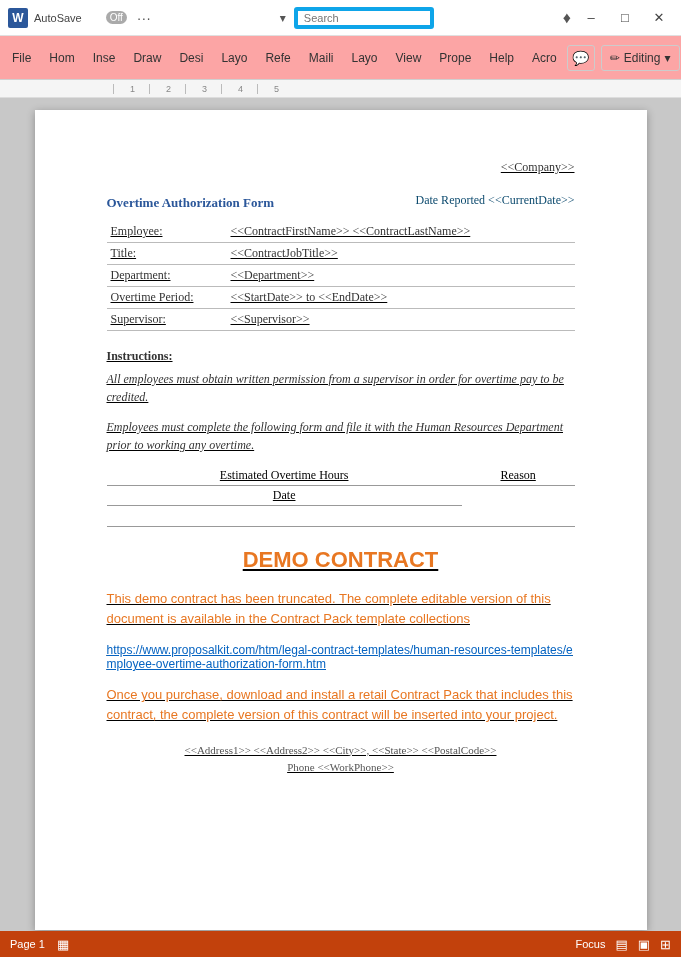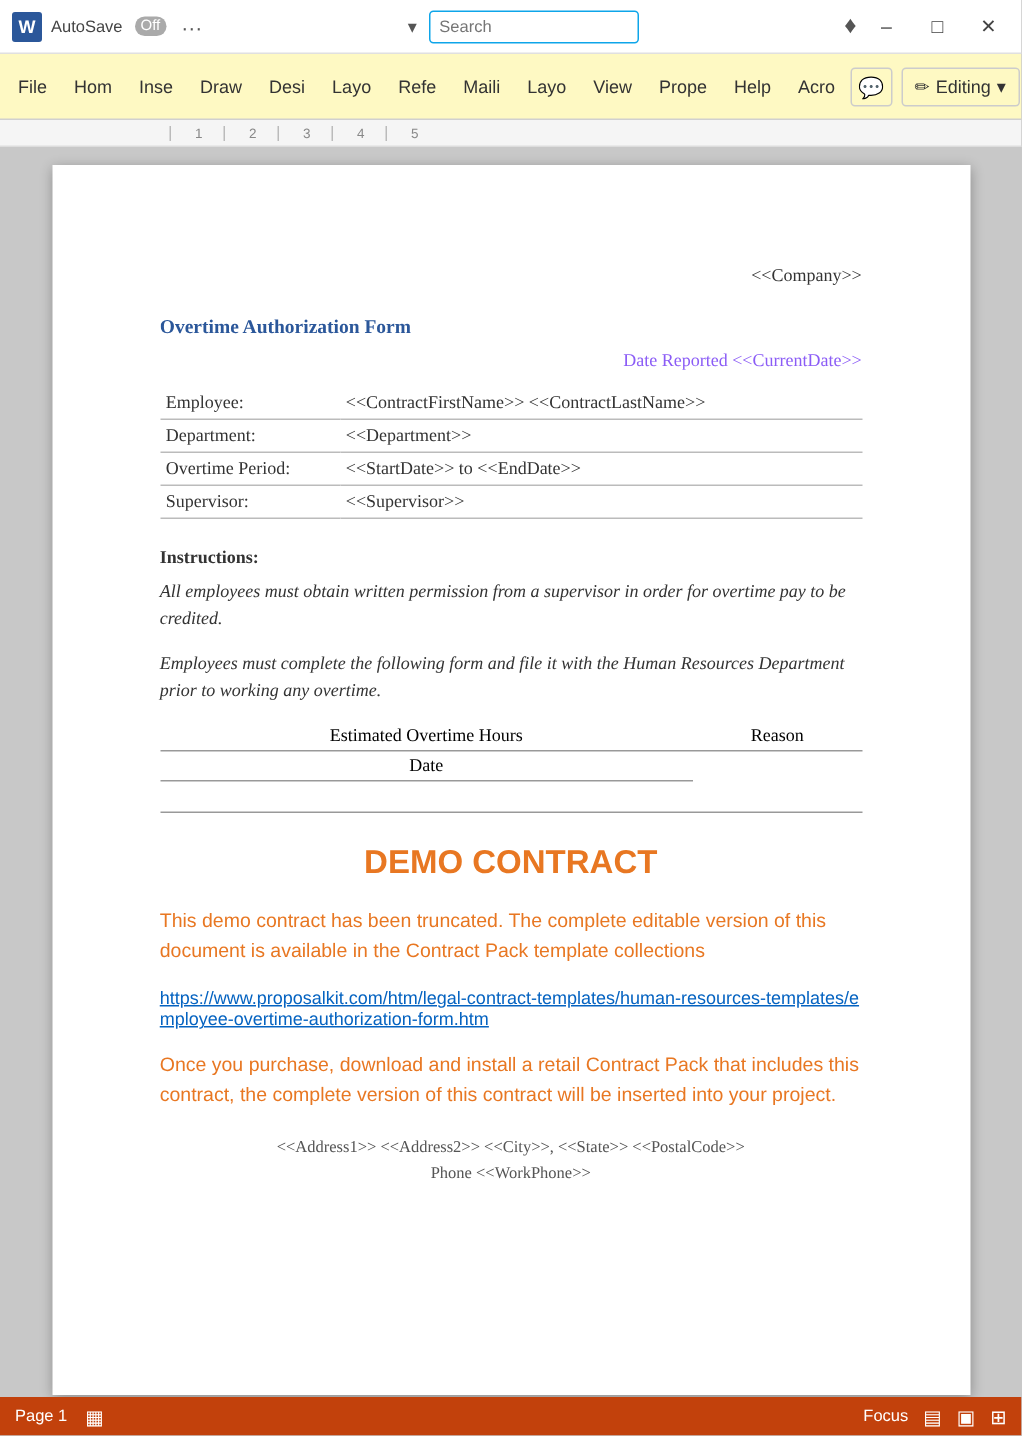"Off" .titlebar-toggle { margin-left: 2px -> 18px }
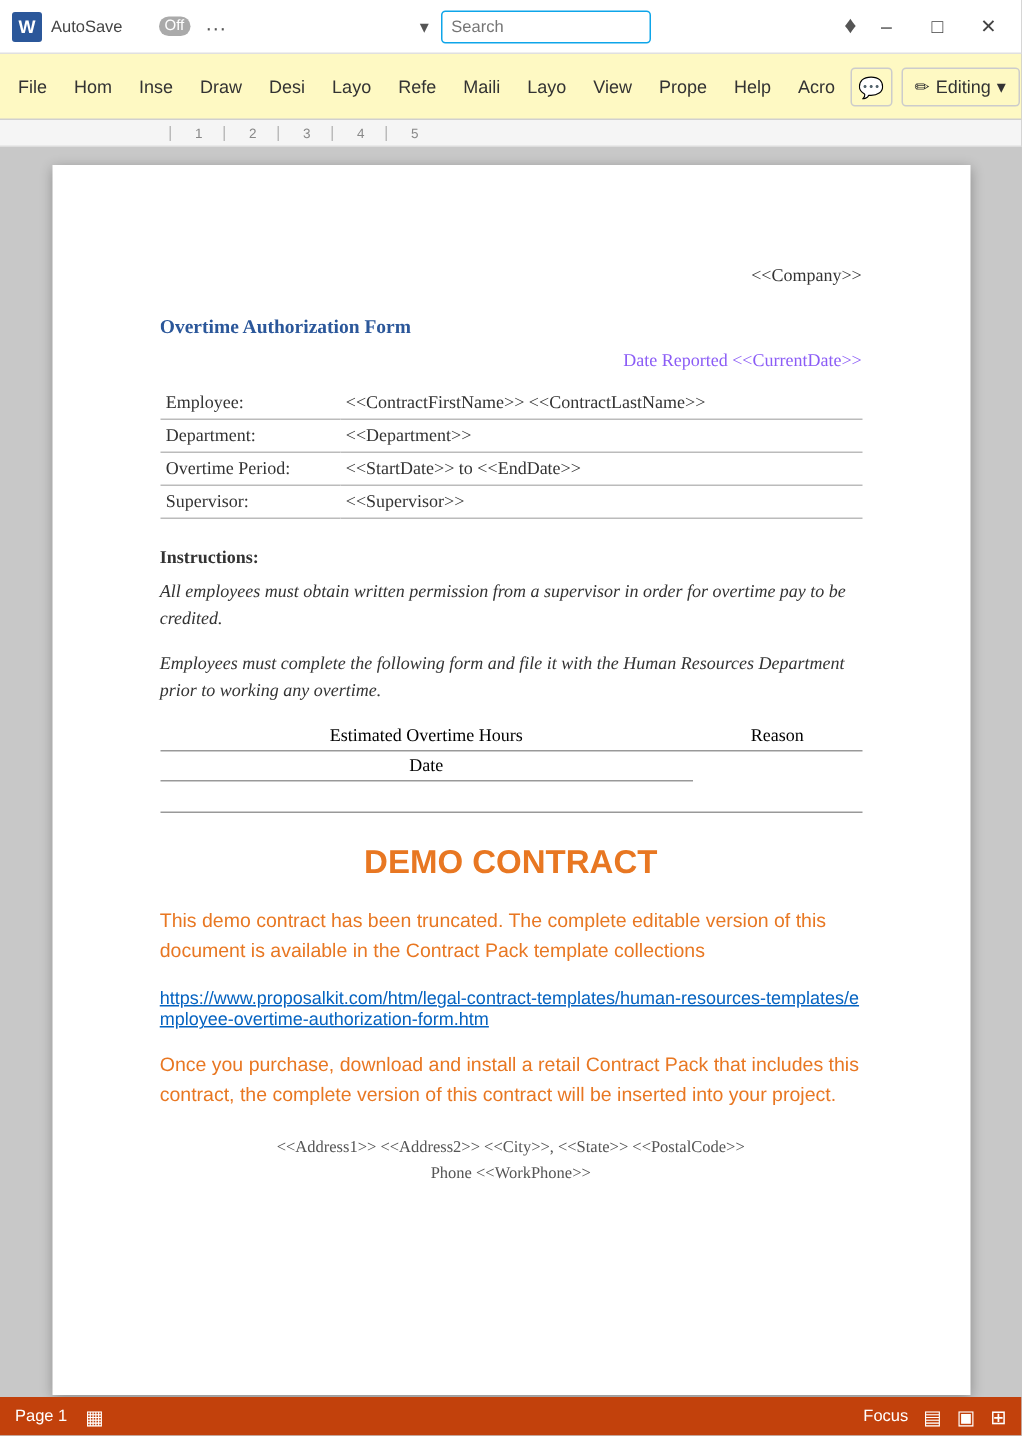"Search" .titlebar-search { border: 1px solid #0ea5e9 -> 4px solid #0ea5e9 }
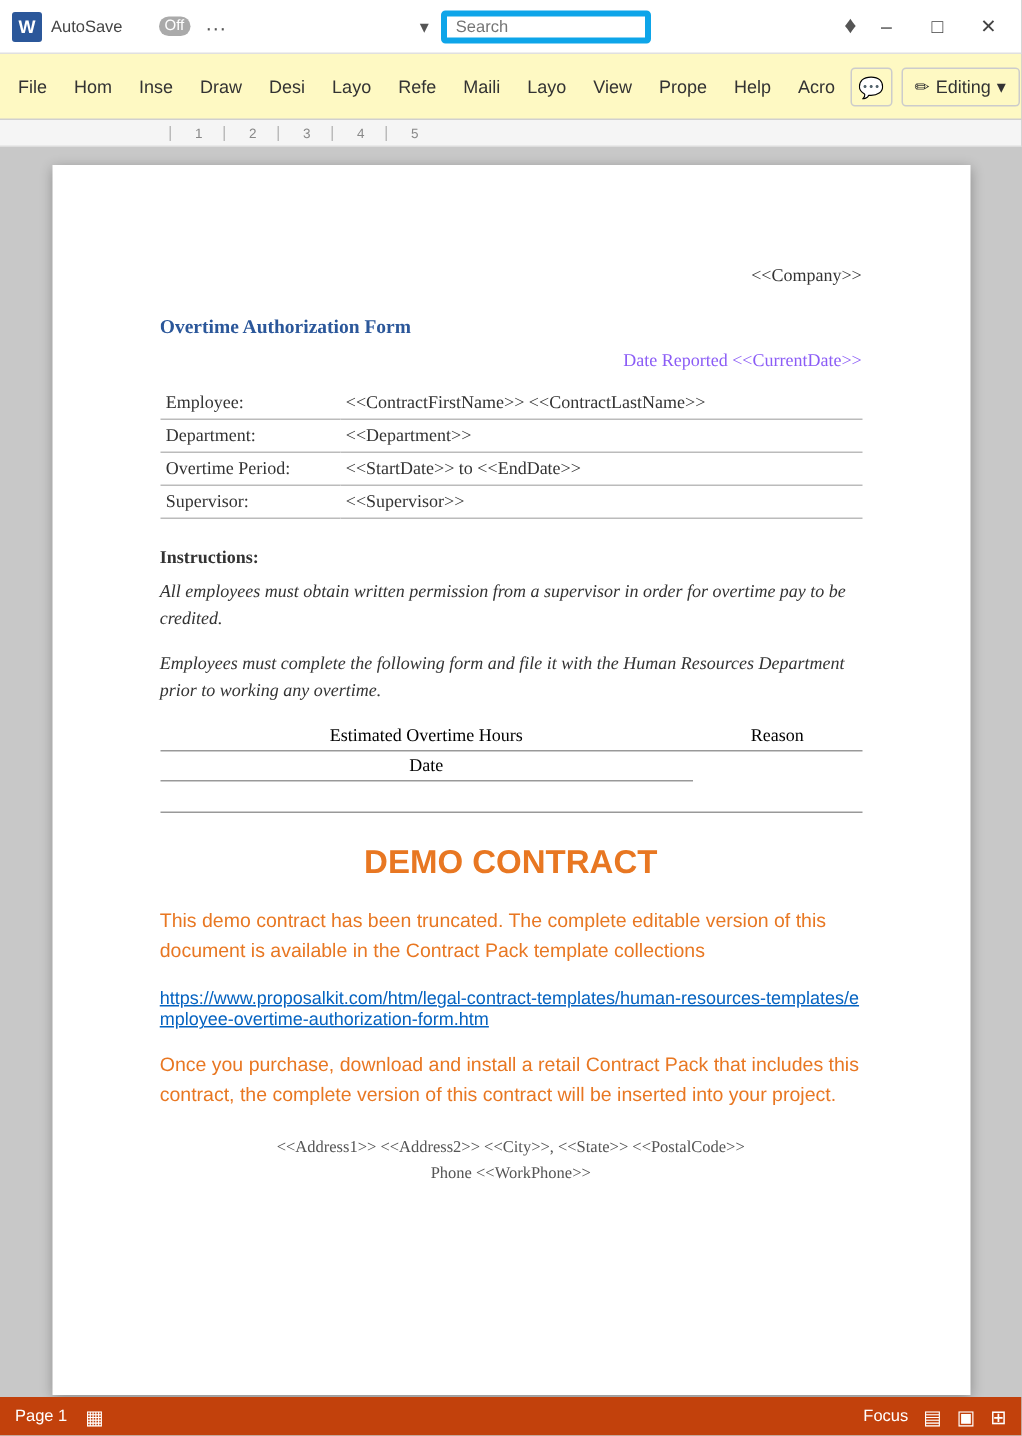"File" .ribbon { background: #fef9c3 -> #fca5a5 }
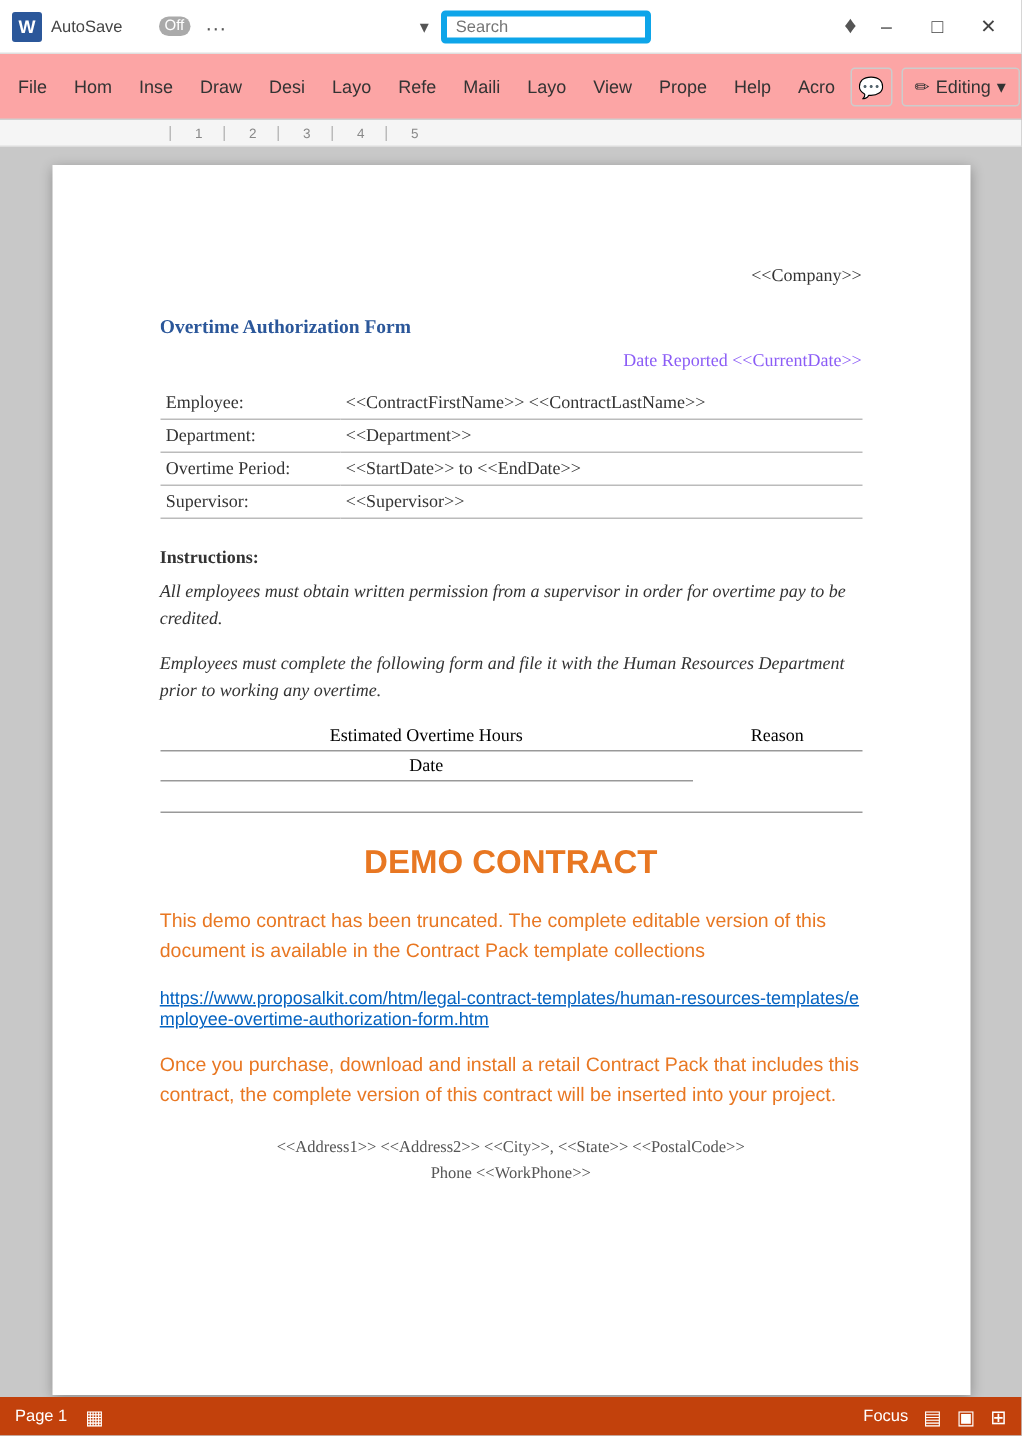"<<Company>>" .page { padding: 66px 72px 50px 72px -> 50px 72px 50px 72px; text-decoration: none -> underline }
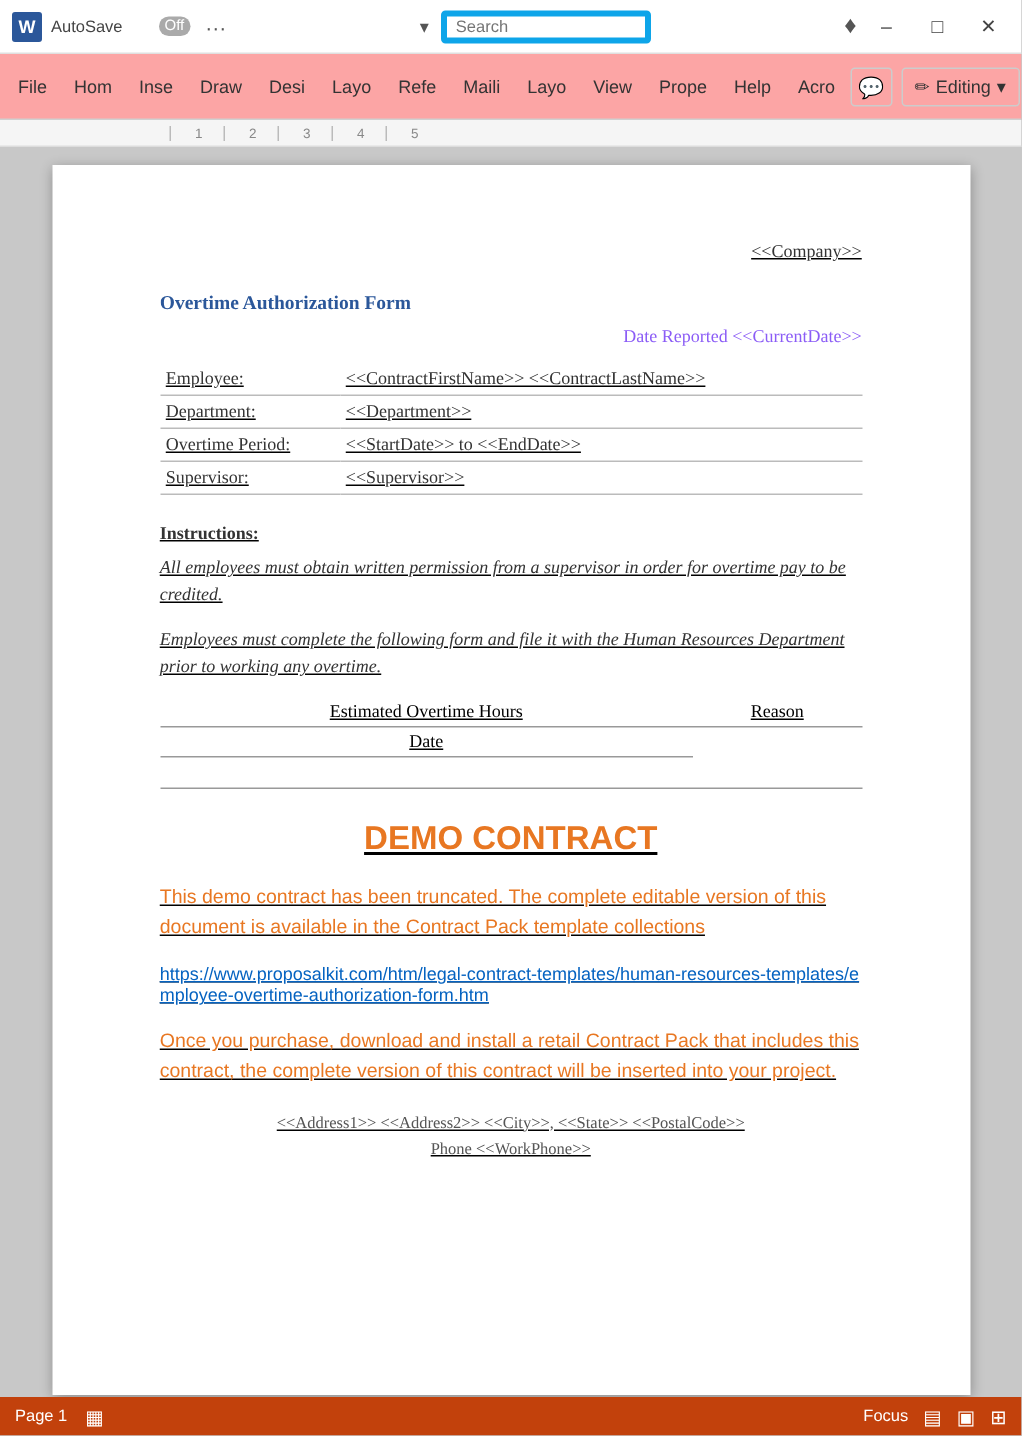"Date Reported <<CurrentDate>>" .date-reported { color: #8b5cf6 -> #0c4a6e; margin-top: 24px -> none }
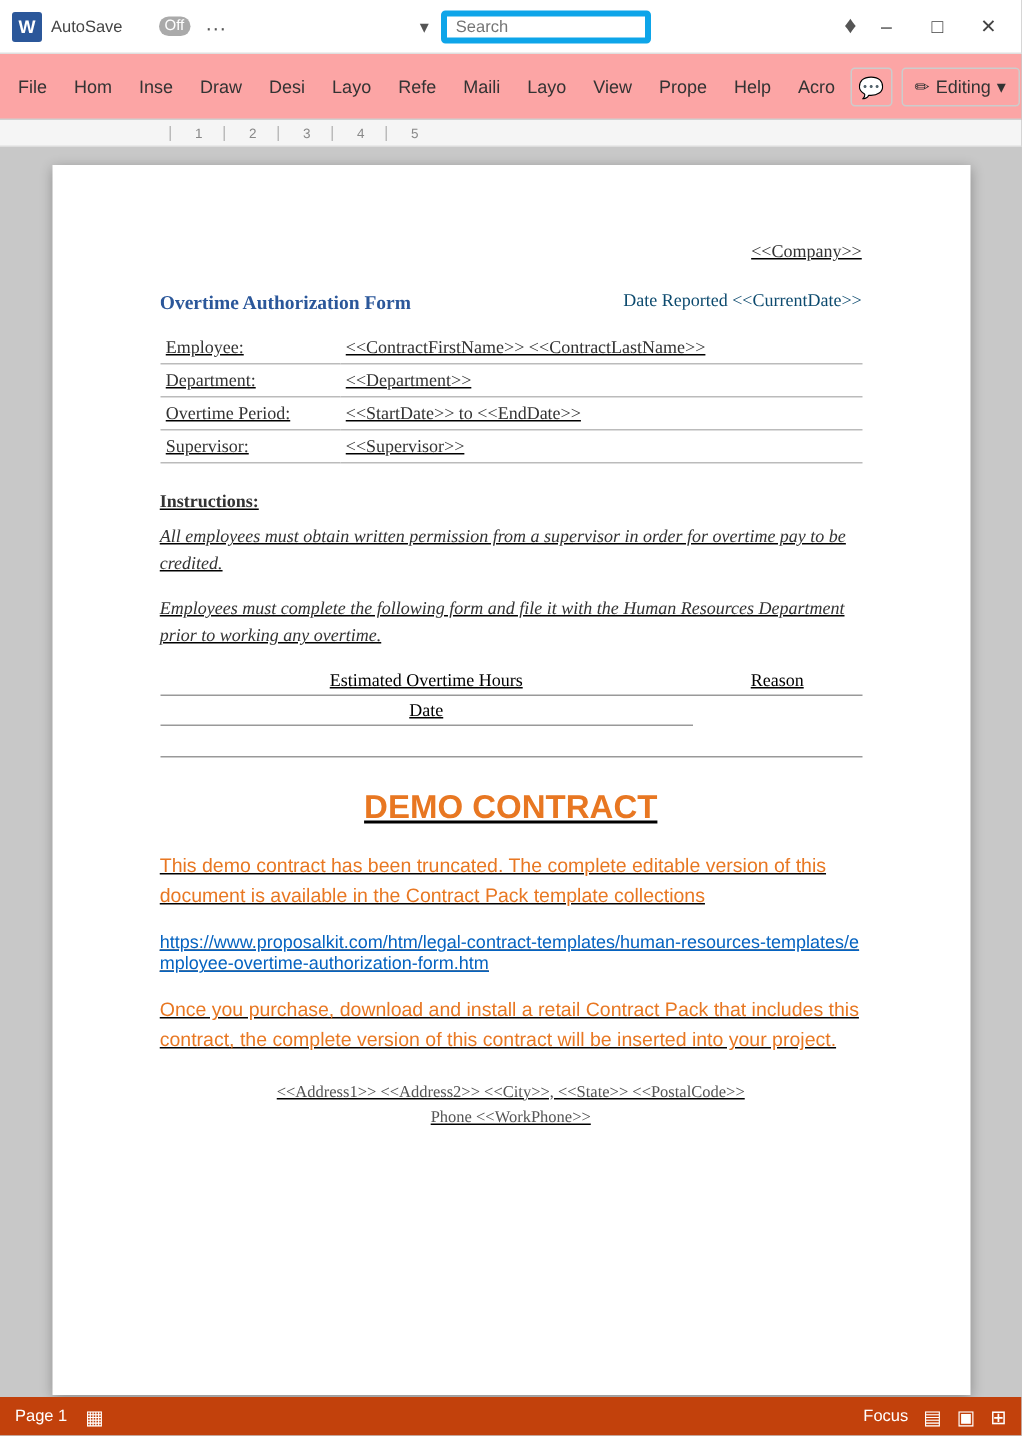"Title:" tr { html: none -> <tr> <td>Title:</td> <td>&lt;&lt;ContractJobTitle&gt;&gt;</td> </tr> }
